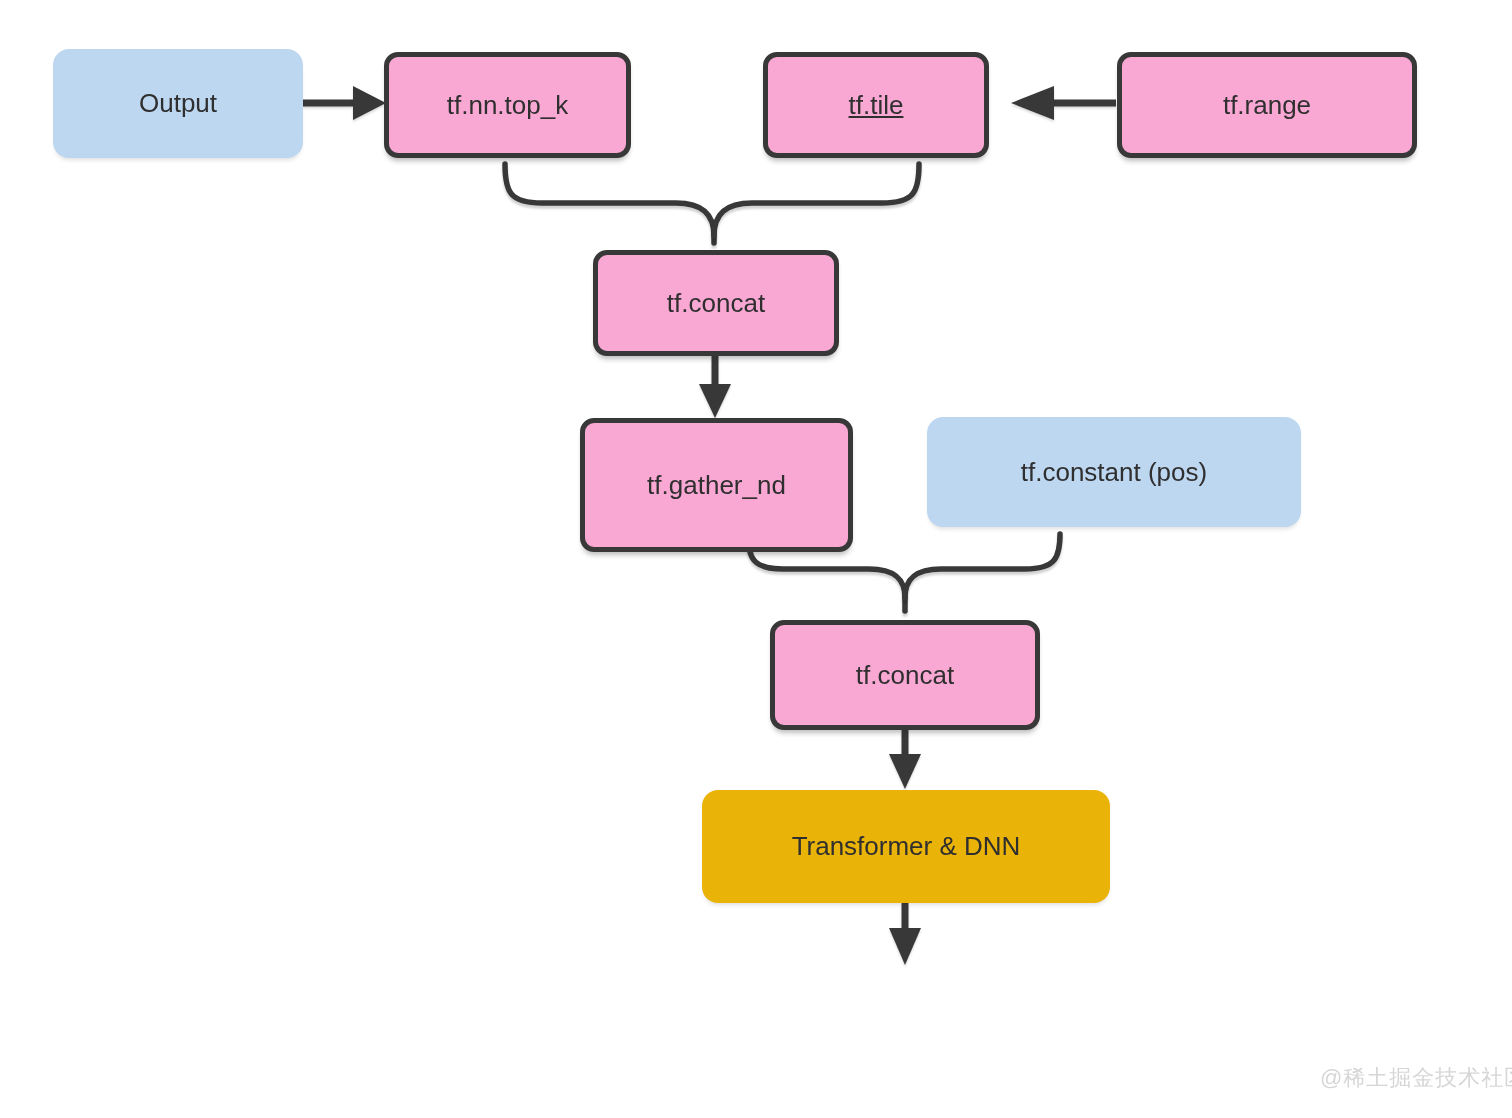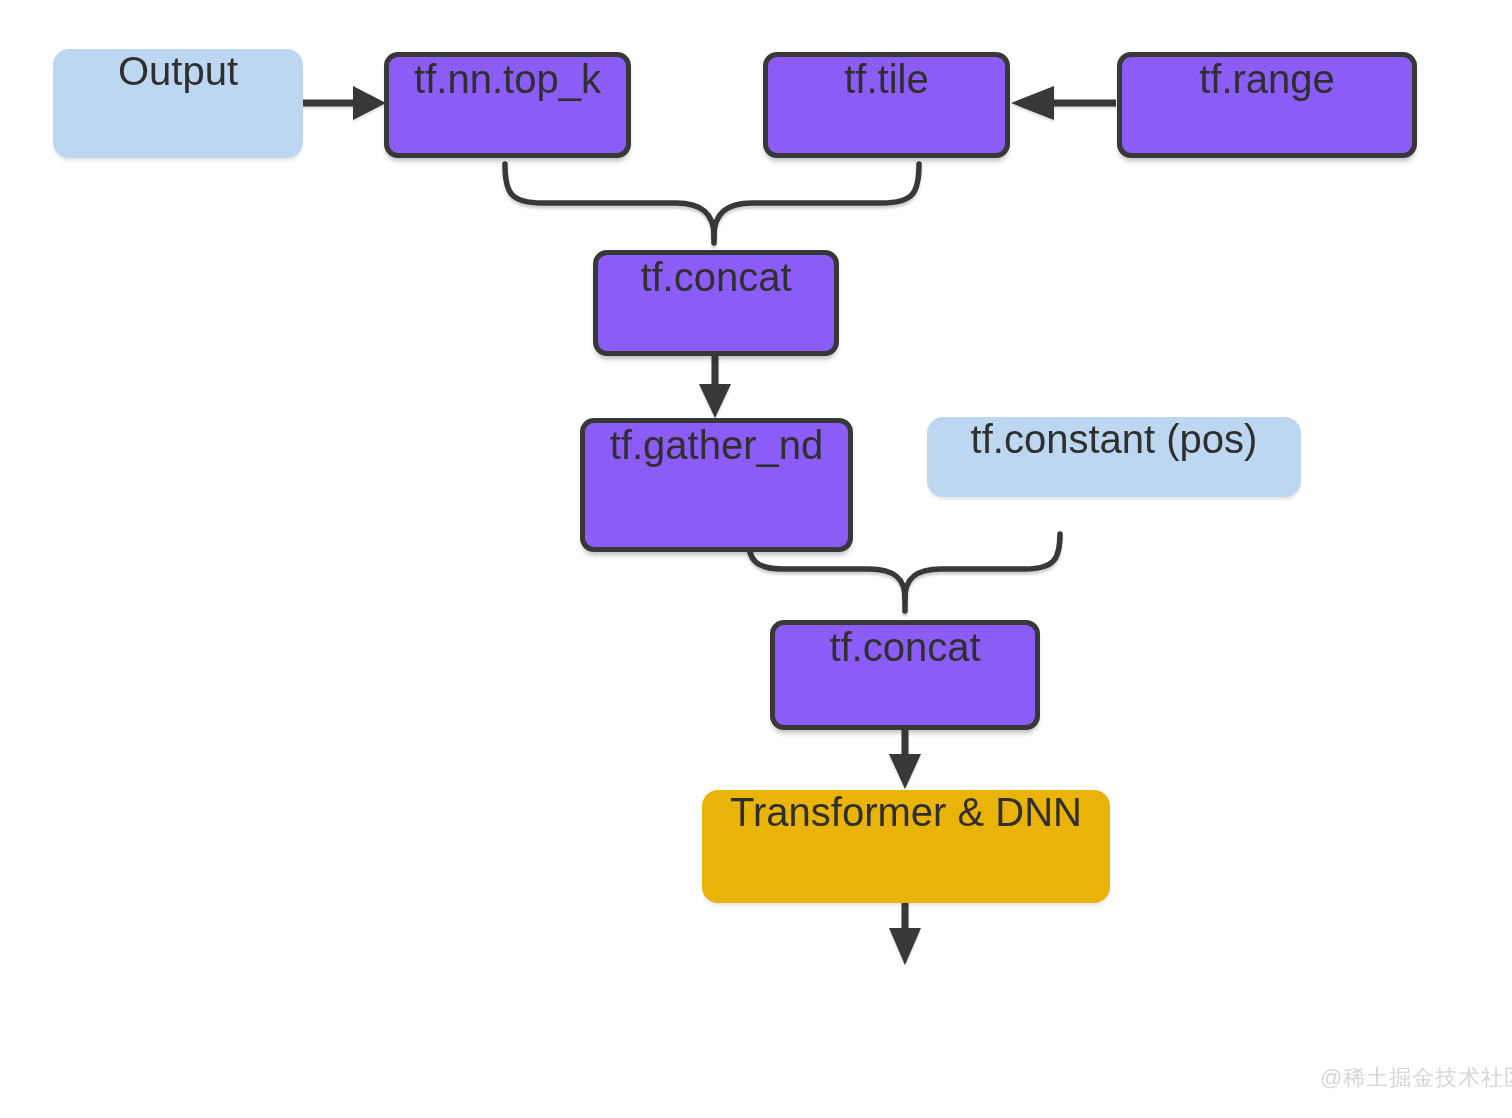"Output" .node { align-items: flex-start -> center; font-size: 40px -> 26px }
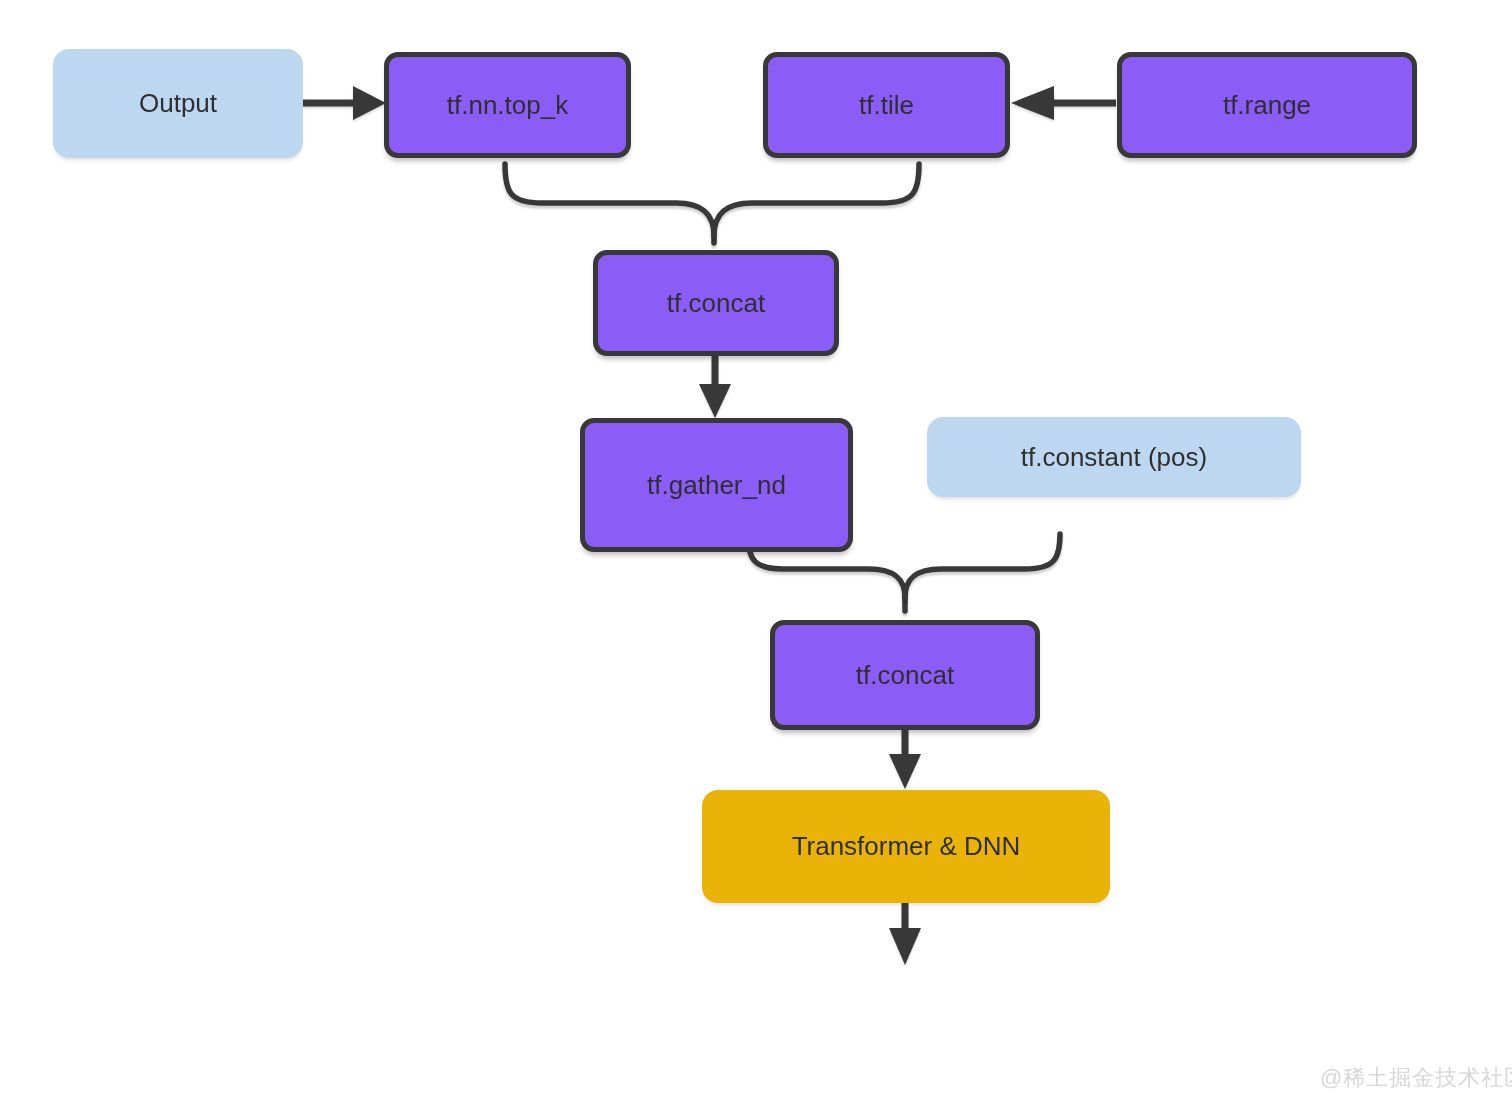"tf.nn.top_k" .node.outlined { background: #8b5cf6 -> #f9a8d4 }
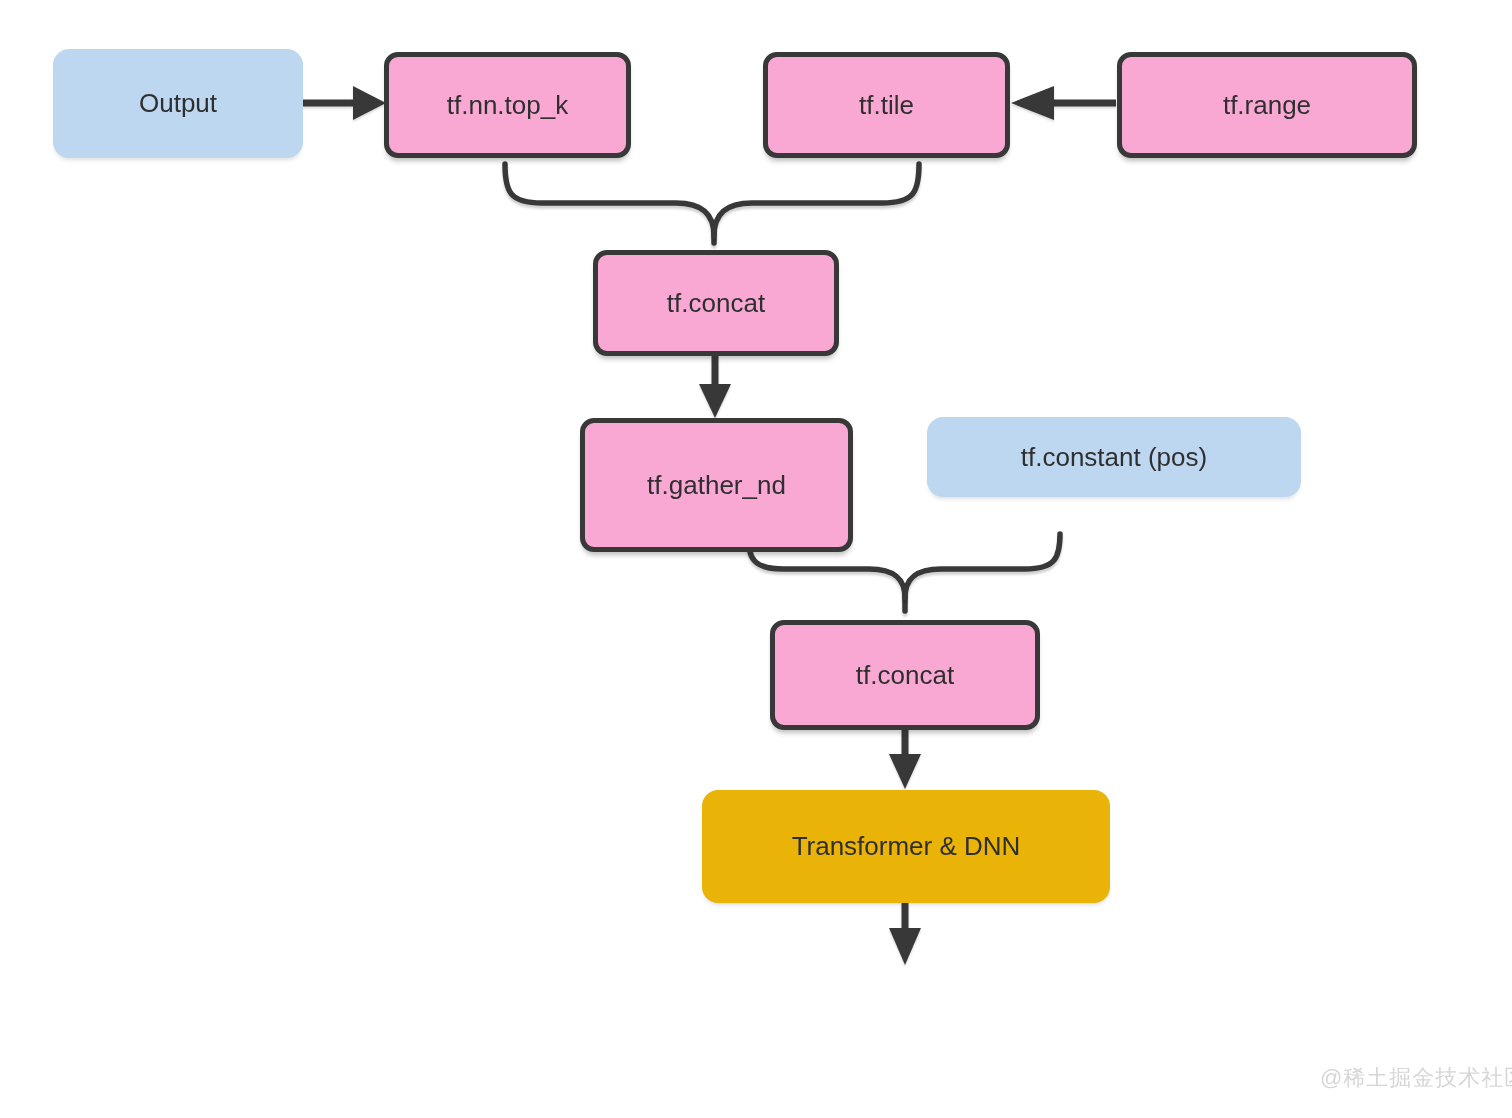"tf.tile" #n-tile { text-decoration: none -> underline; width: 247px -> 226px }
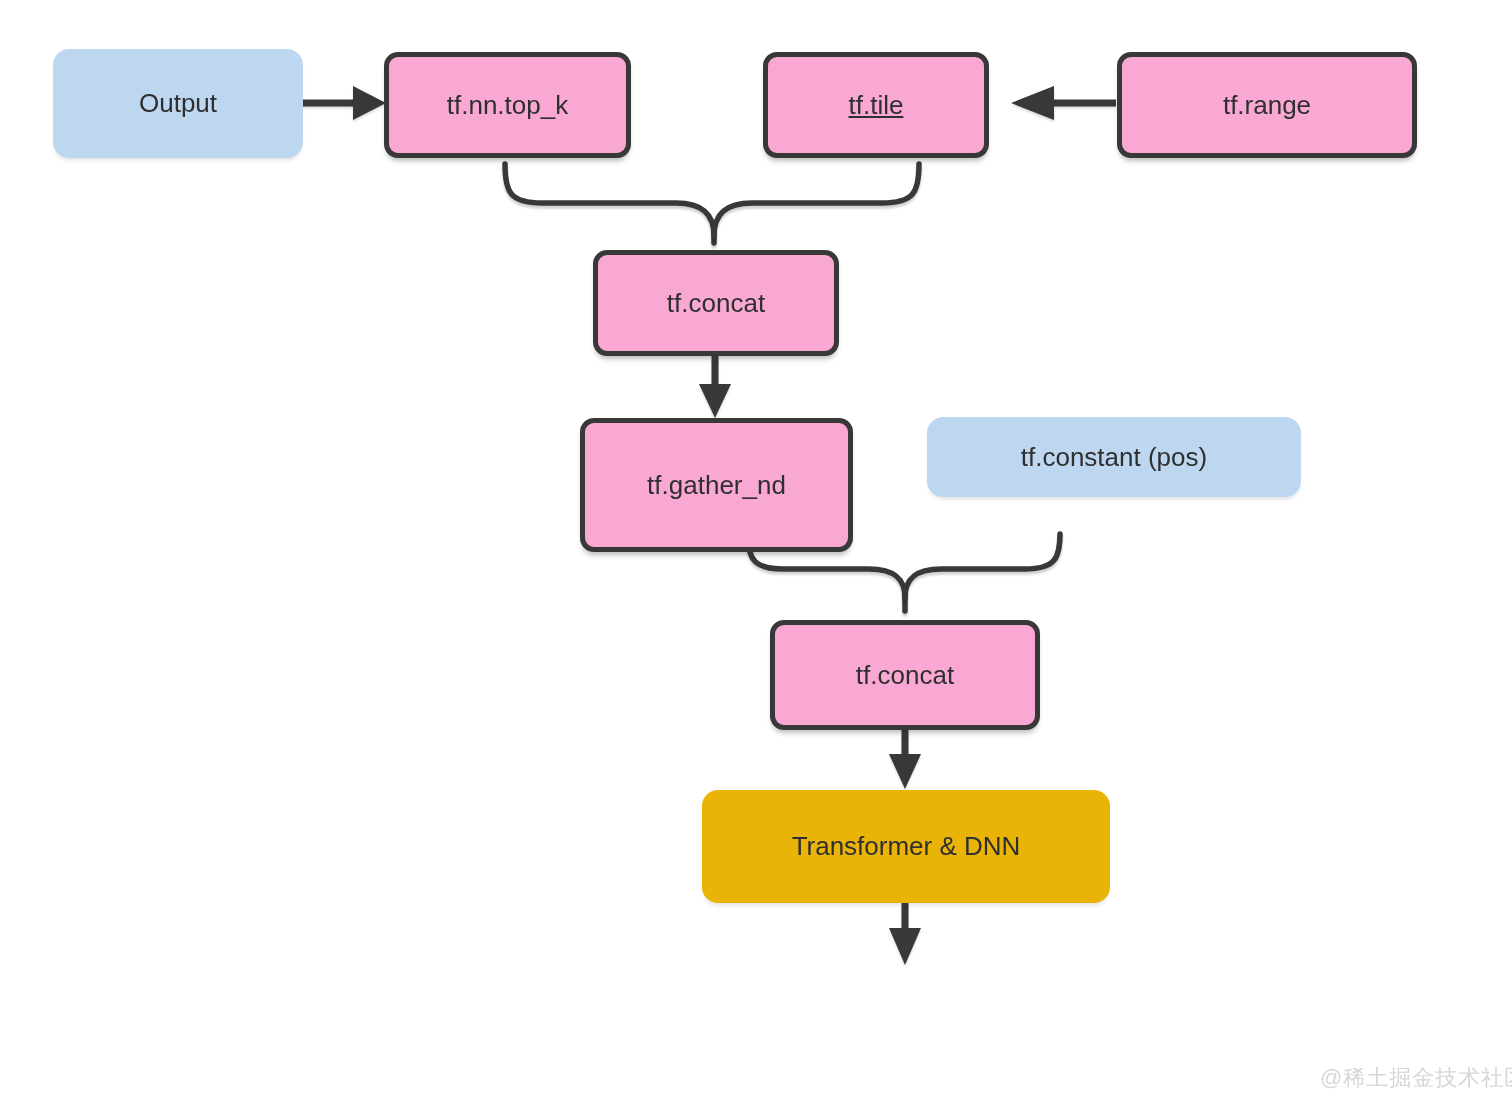"tf.constant (pos)" #n-constant { height: 80px -> 110px }
